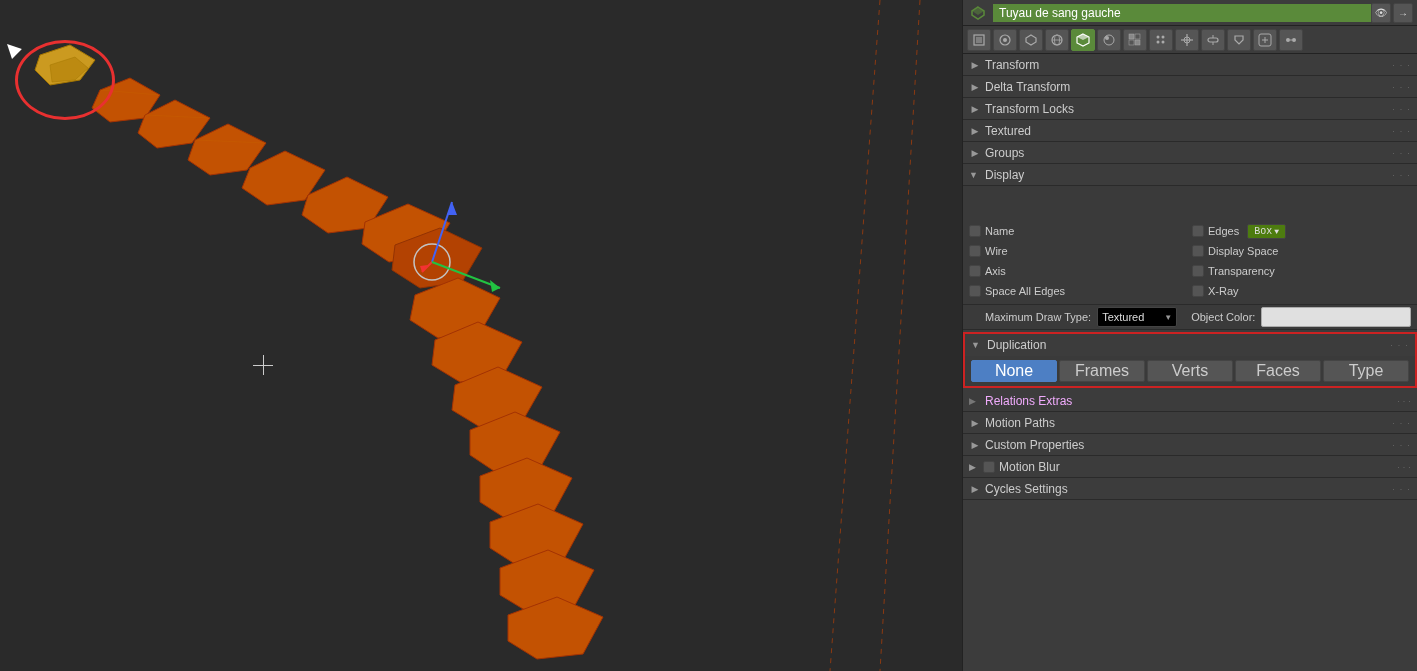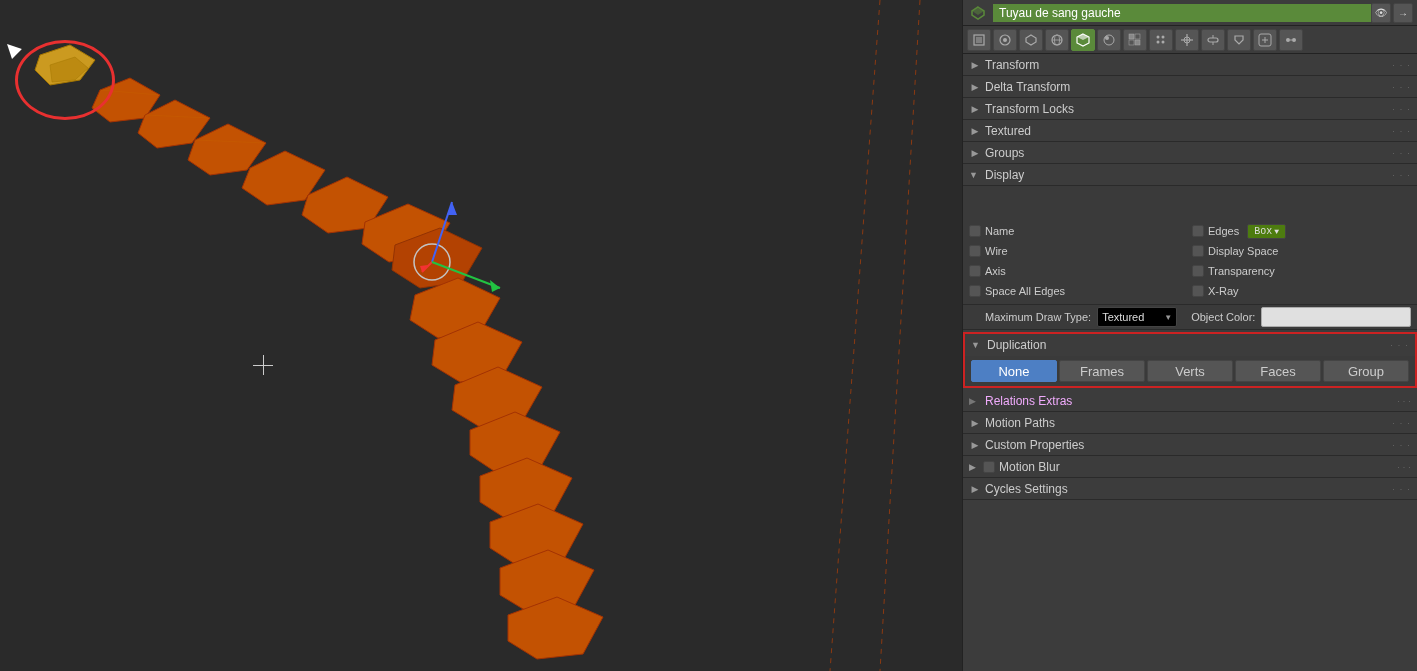"None" .dup-btn { font-size: 13px -> 16px }
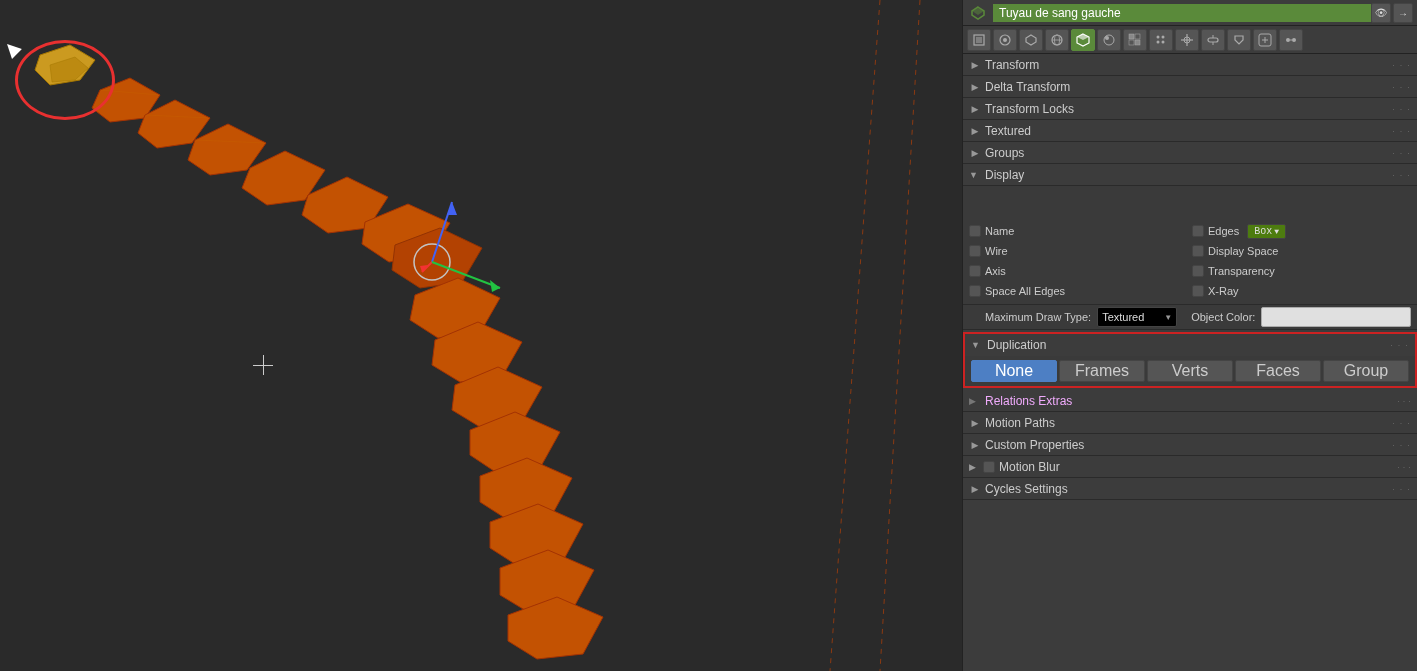"Group" div.dup-btn { text: Group -> Type }
